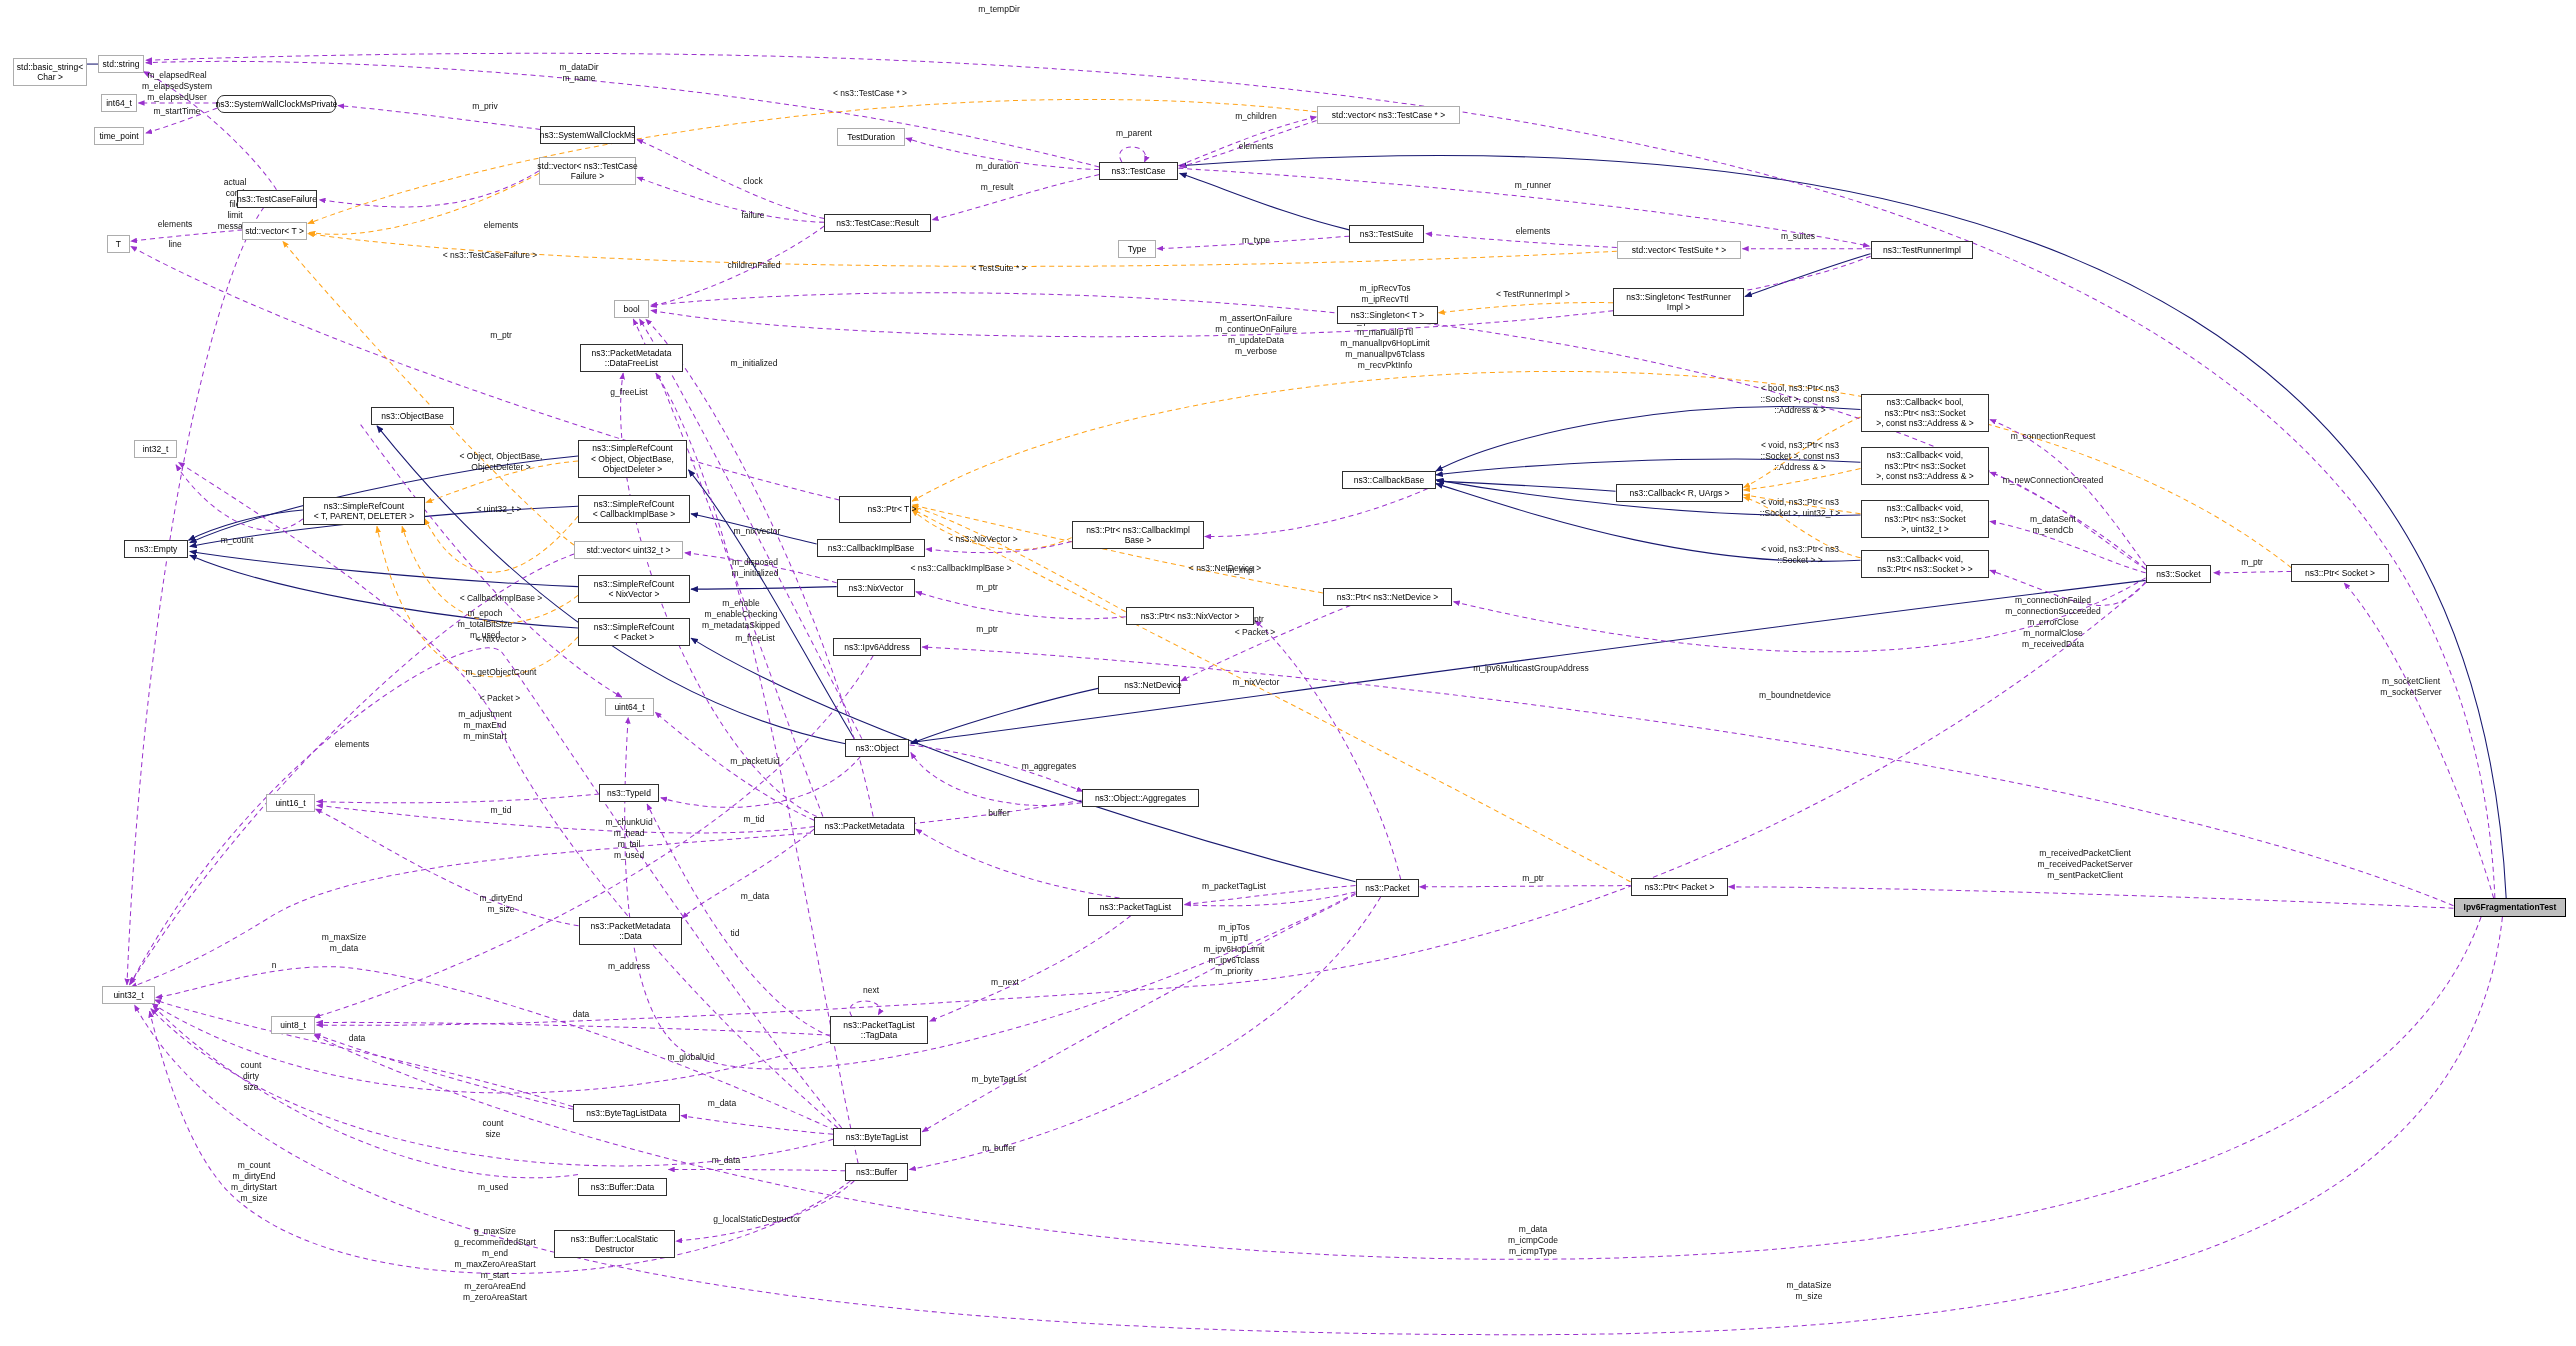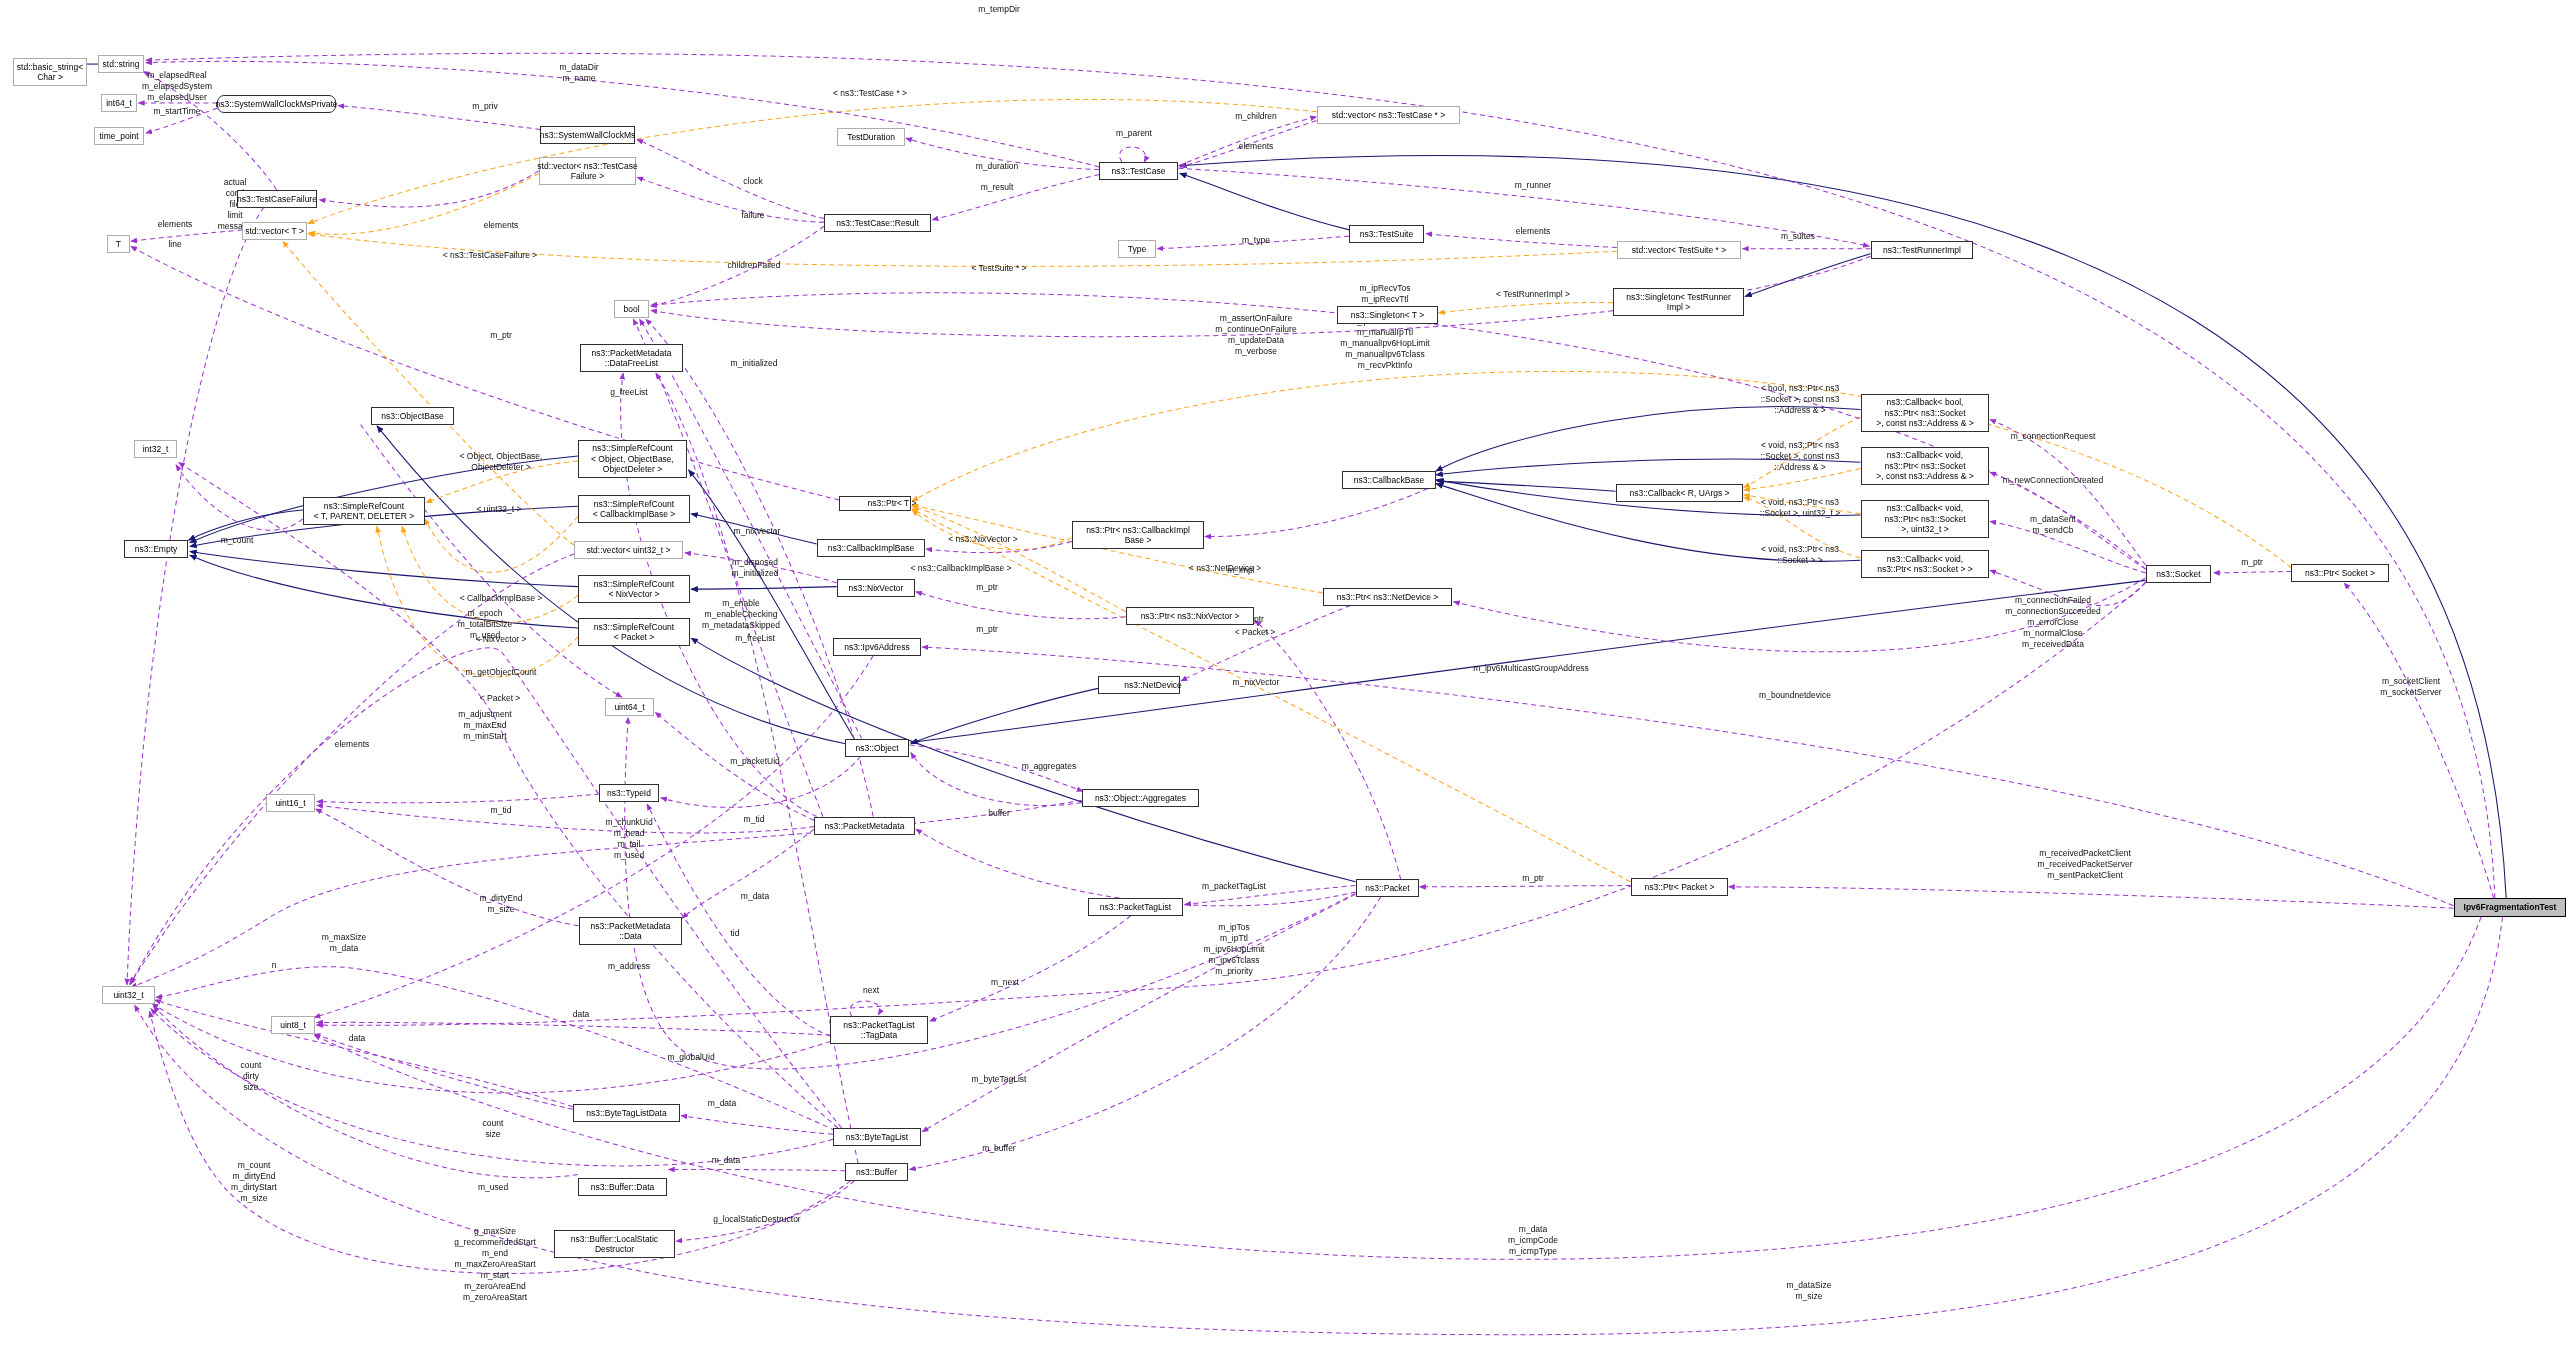"ns3::Ptr< T >" div.node { height: 15px -> 27px }
